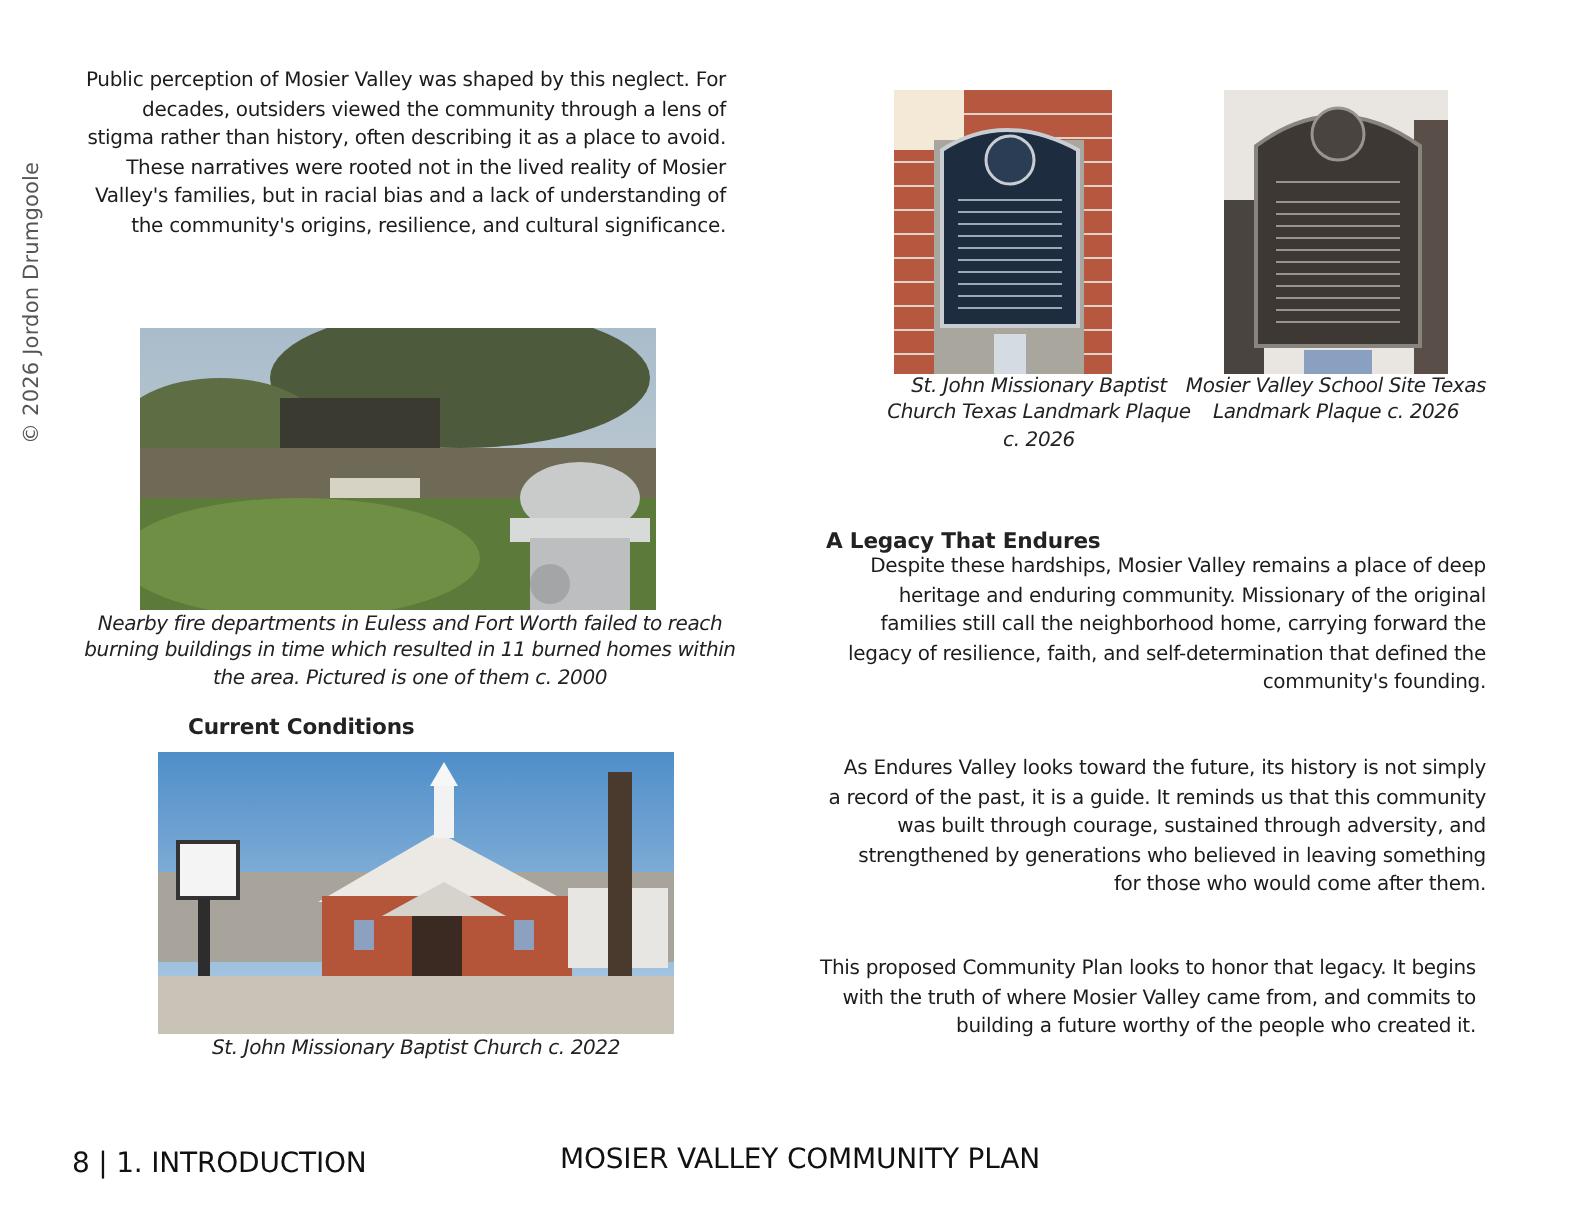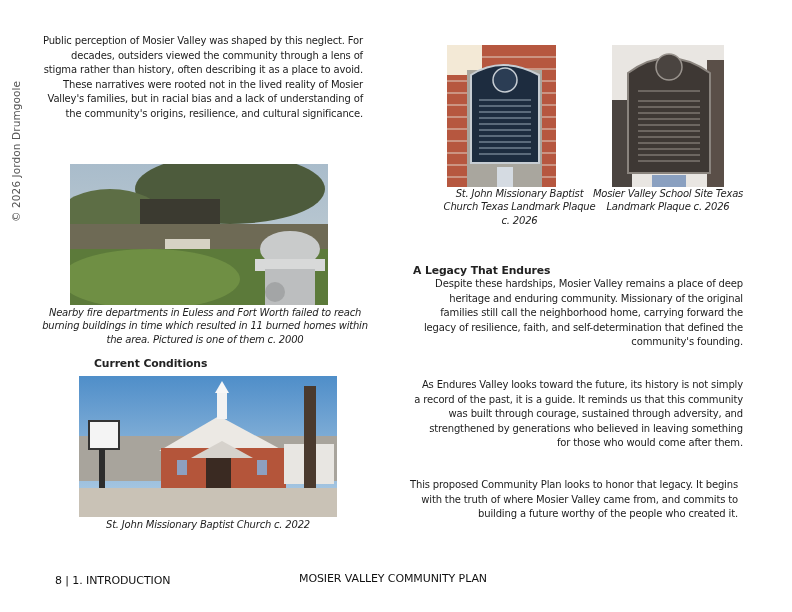"8 | 1. INTRODUCTION" .footer { font-size: 11px -> 14px; margin-left: 19px -> none }
